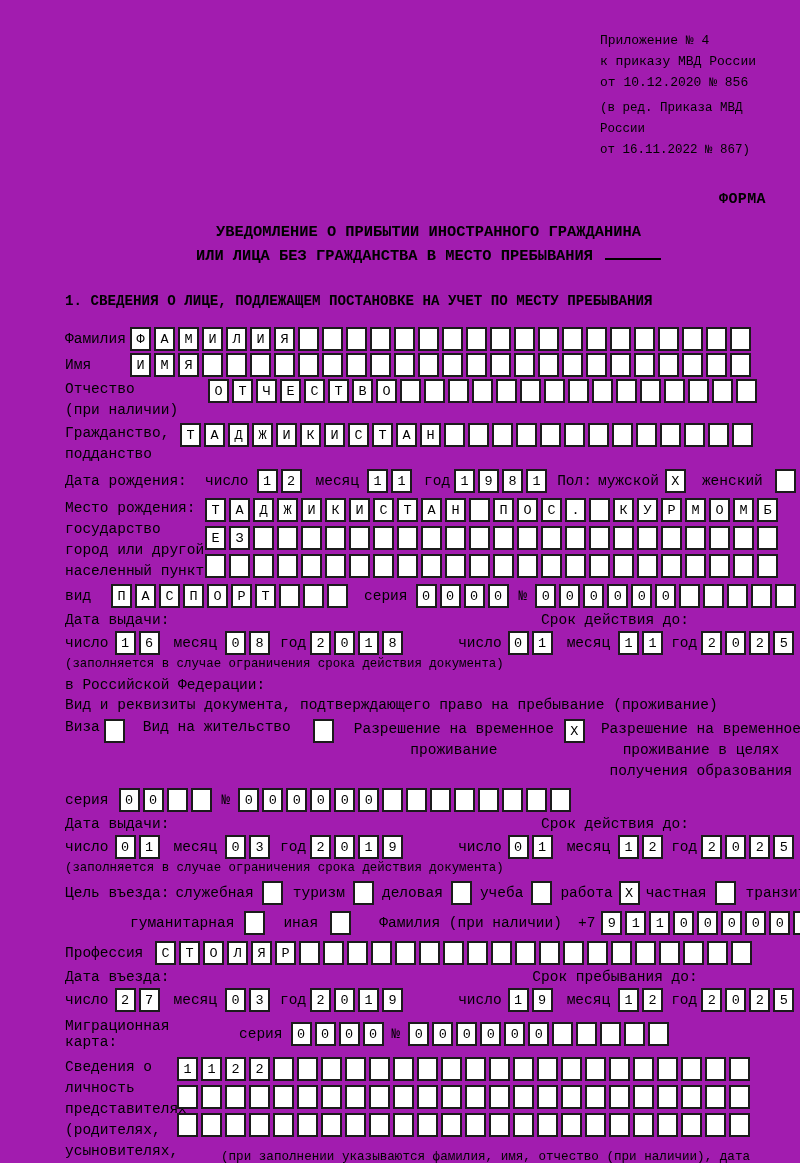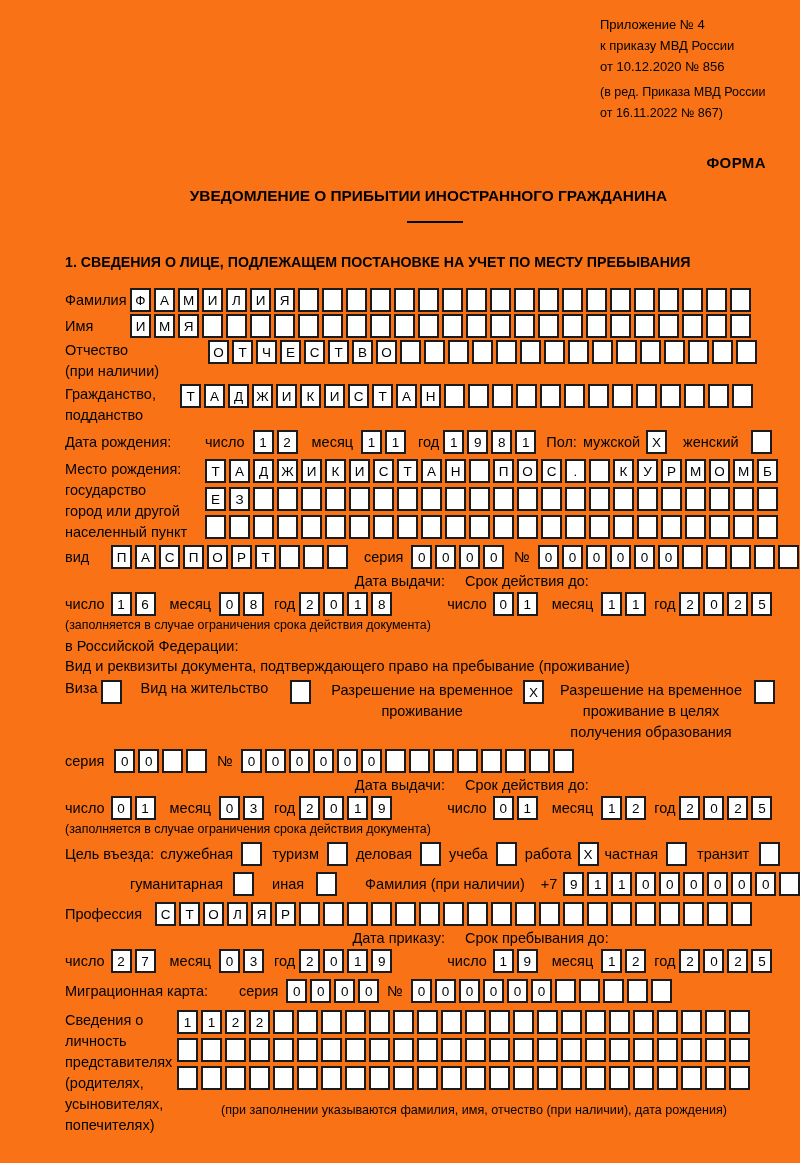"Приложение № 4" .page { background: #f97316 -> #a21caf; font-family: Liberation Sans, sans-serif -> Liberation Mono, monospace; padding: 14px 8px 0 65px -> 30px 8px 0 65px }
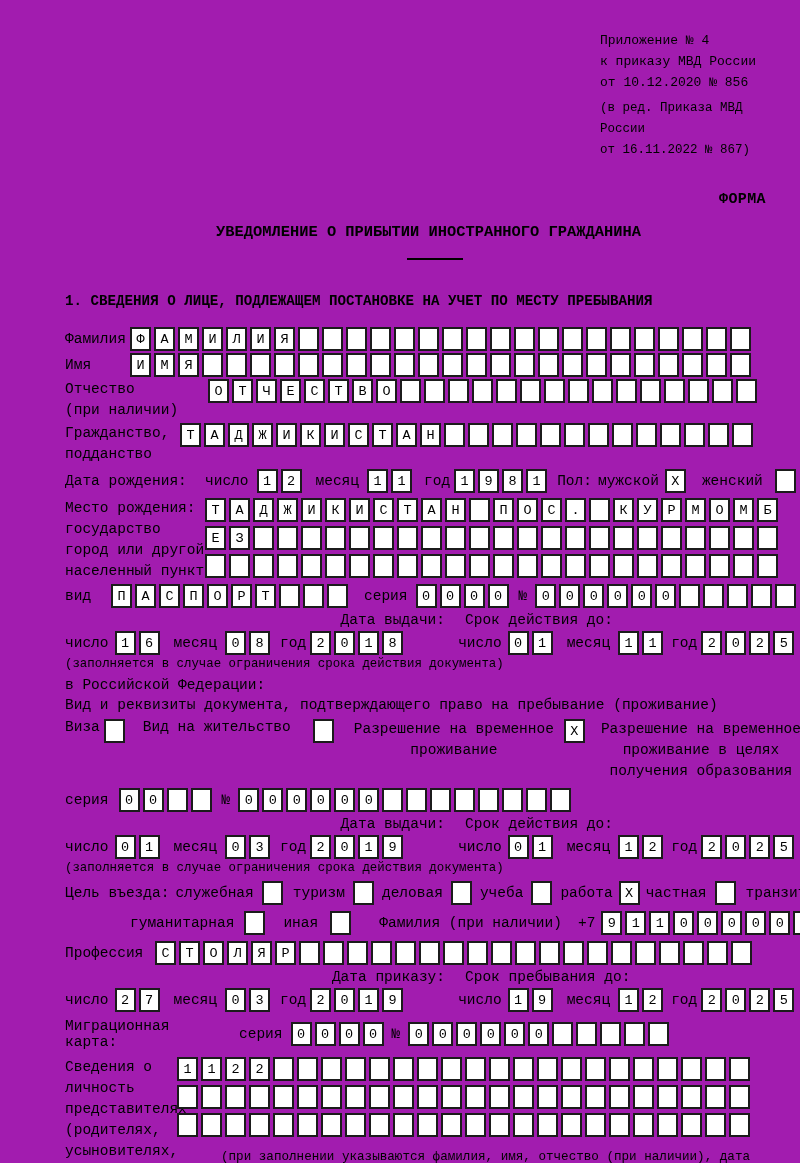"ИЛИ ЛИЦА БЕЗ ГРАЖДАНСТВА В" span { html: none -> <span>ИЛИ ЛИЦА БЕЗ ГРАЖДАНСТВА В МЕСТО ПРЕБЫВАНИЯ</span> }
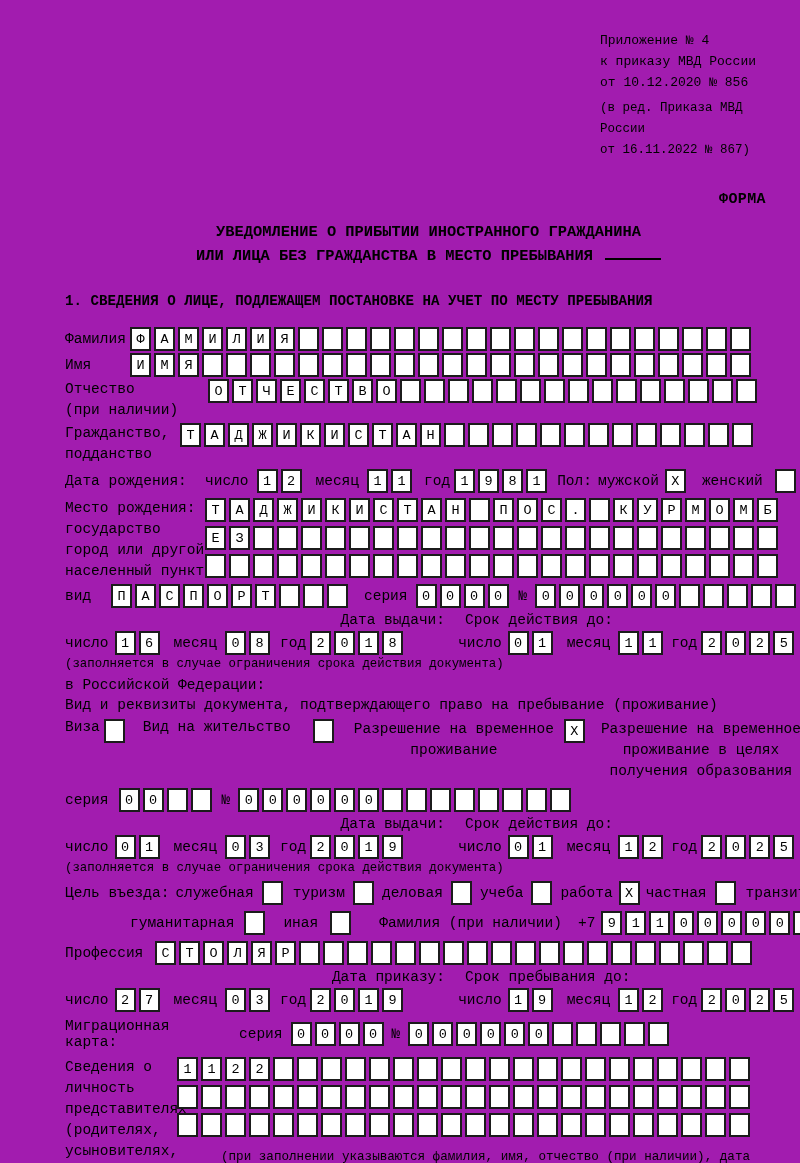"Дата выдачи:" .dh-left { text-align: right -> left }
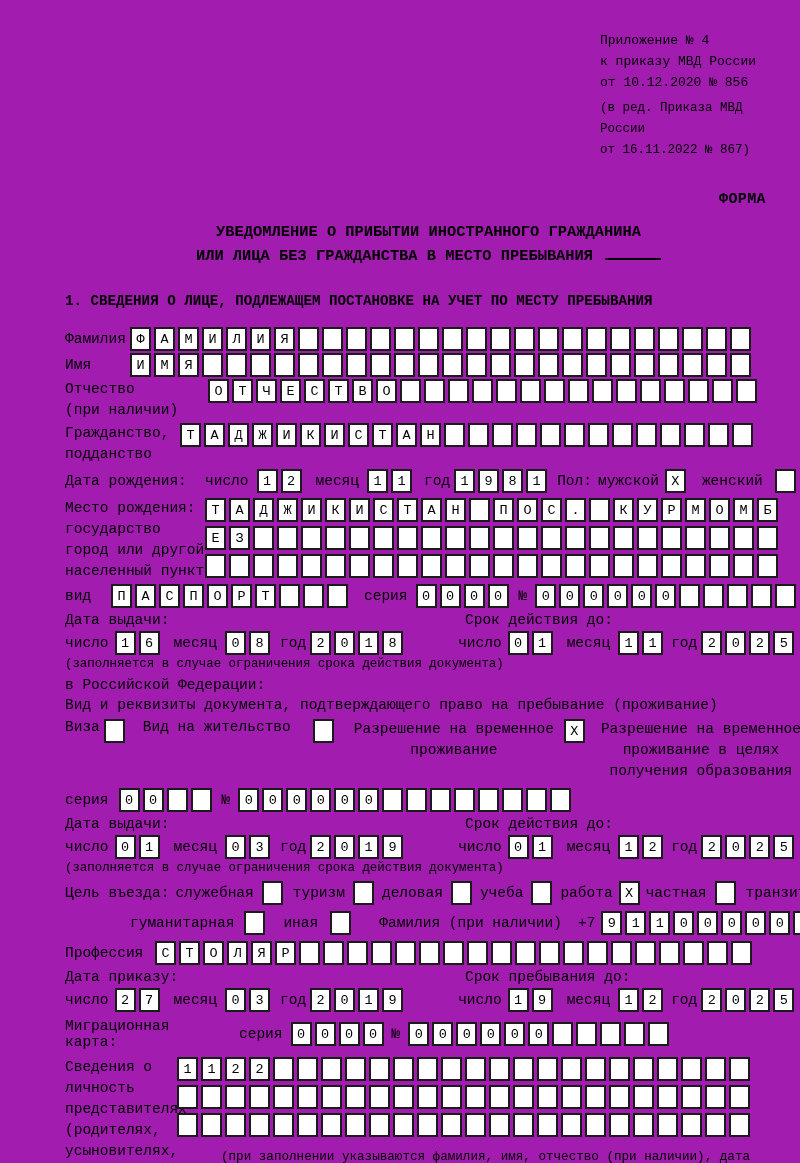"Срок действия до:" .dh-right { text-align: left -> center }
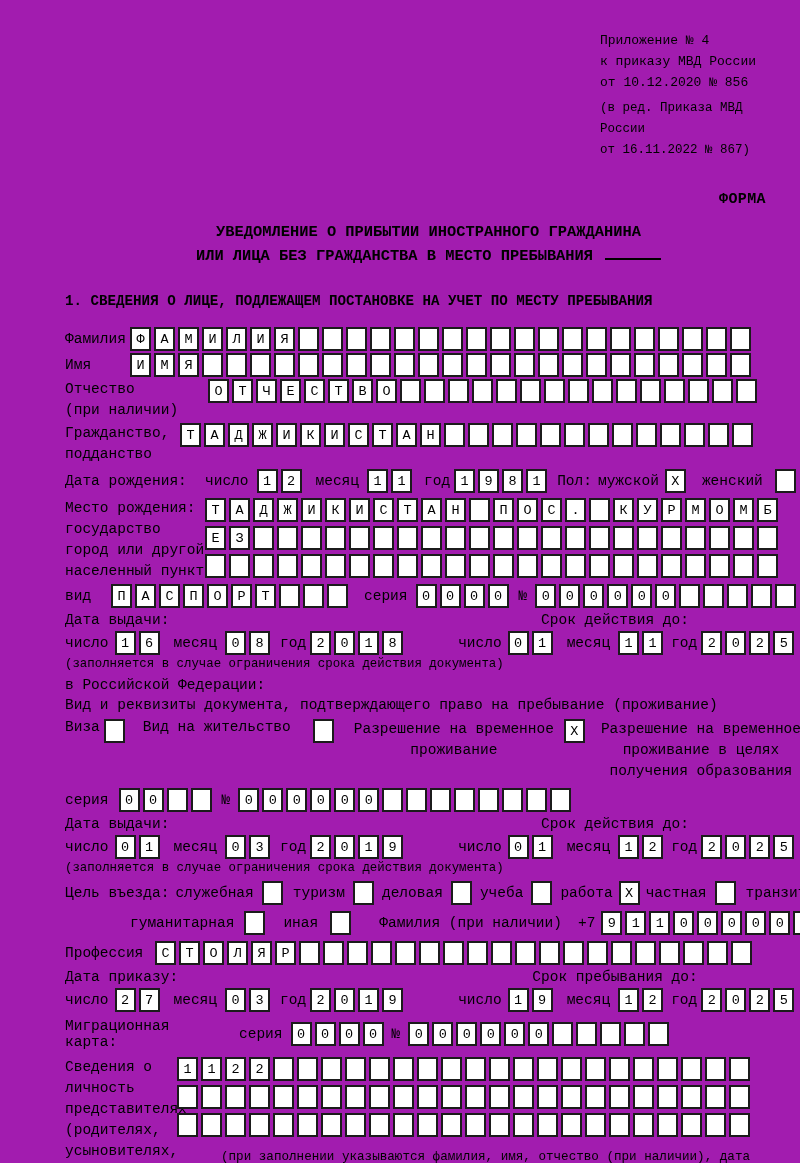"Дата приказу:" div.dh-left { text: приказу -> въезда }
